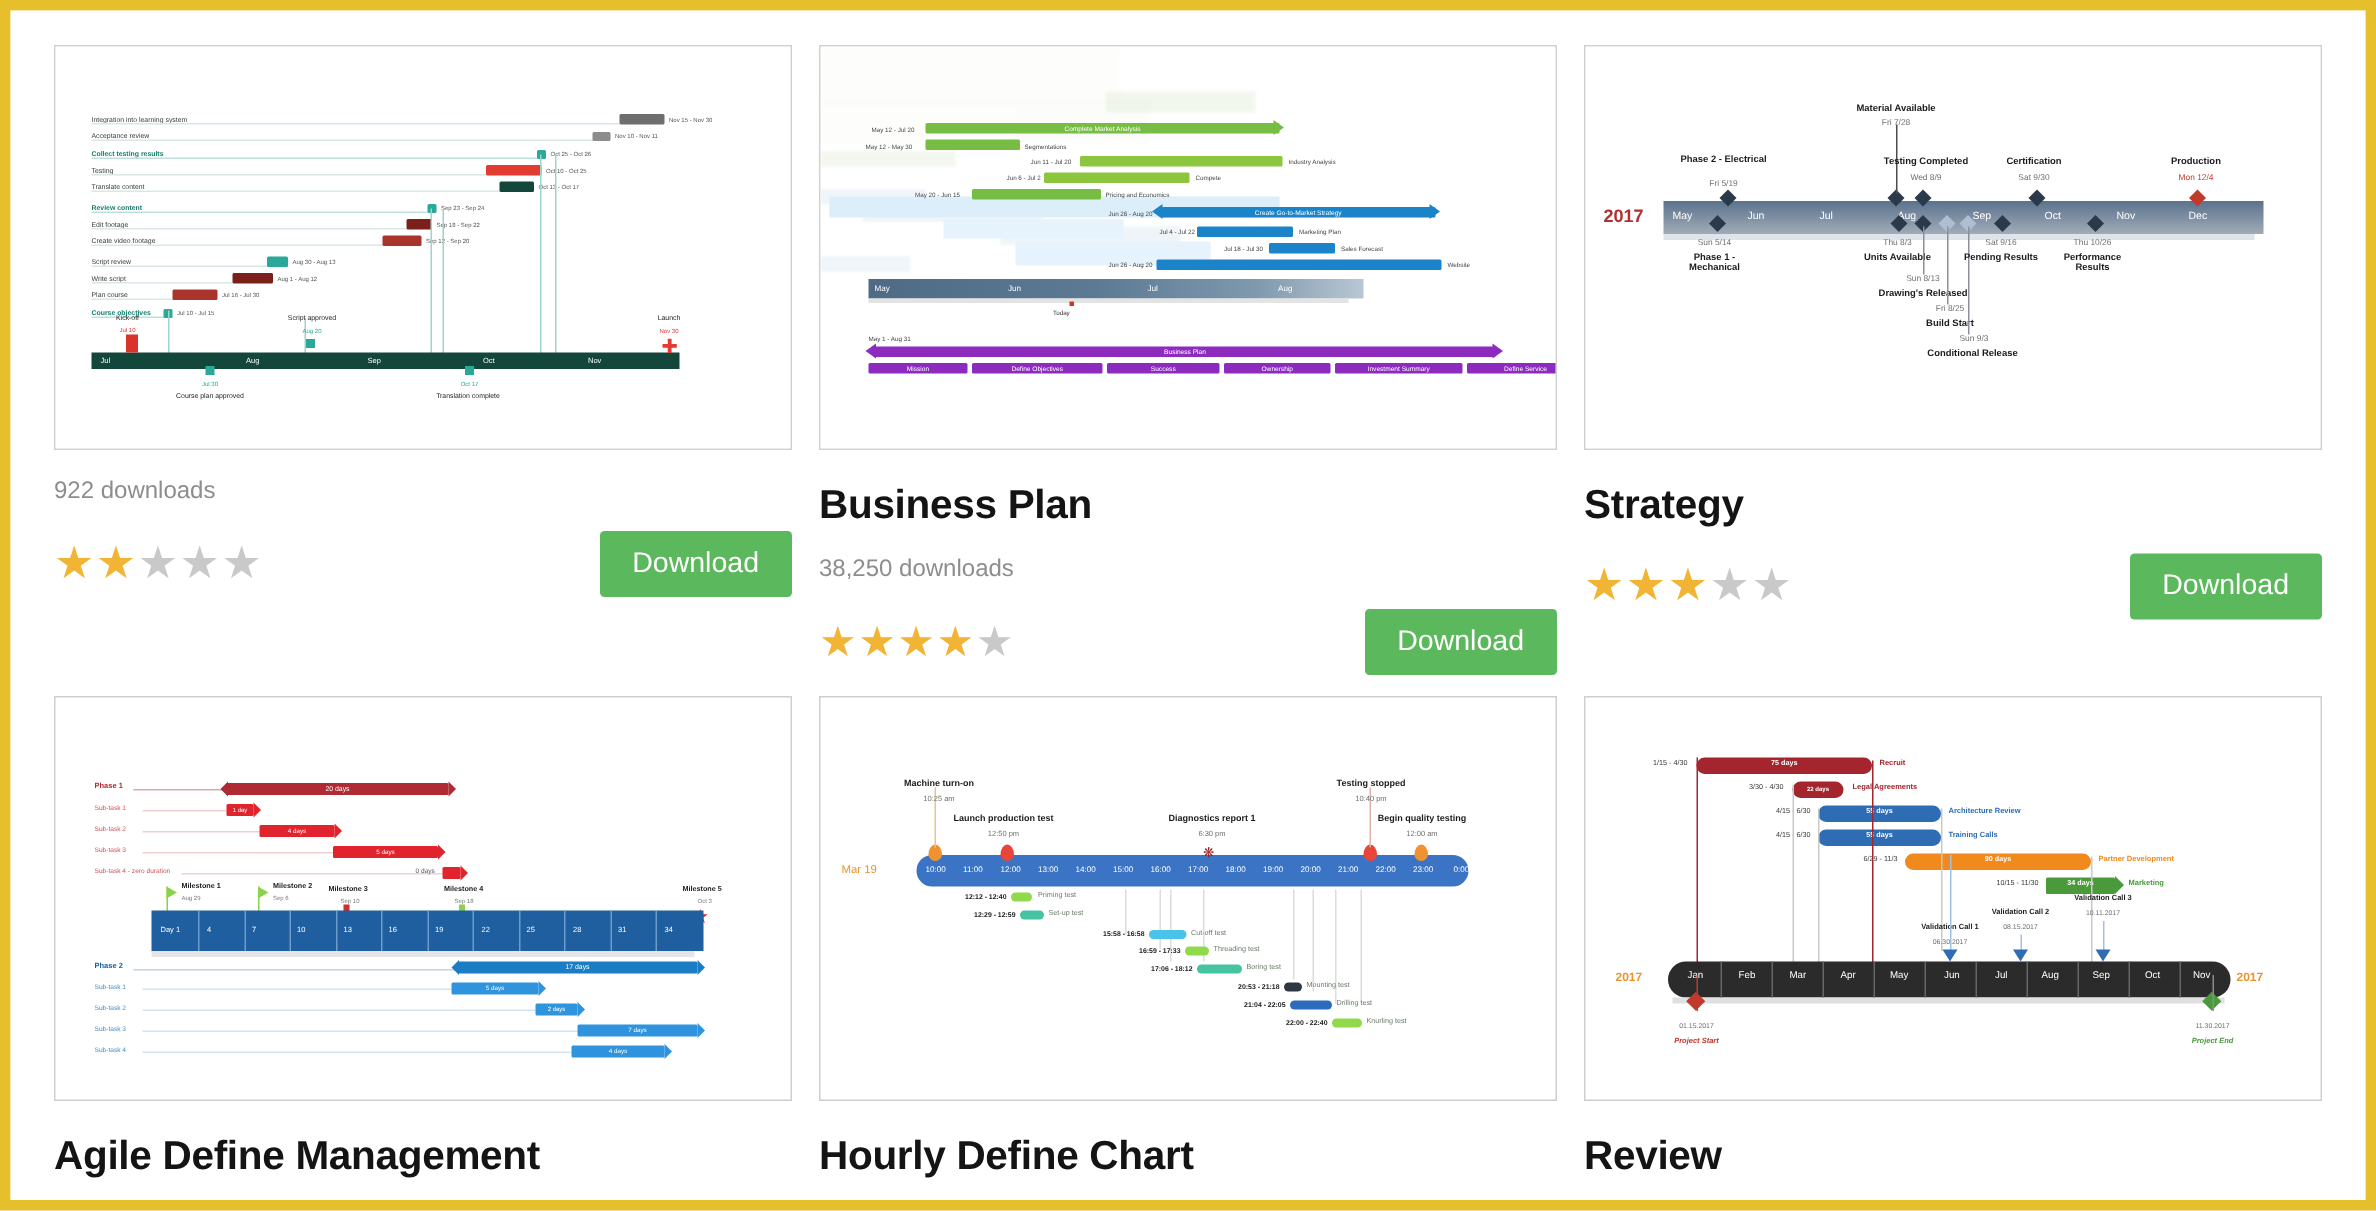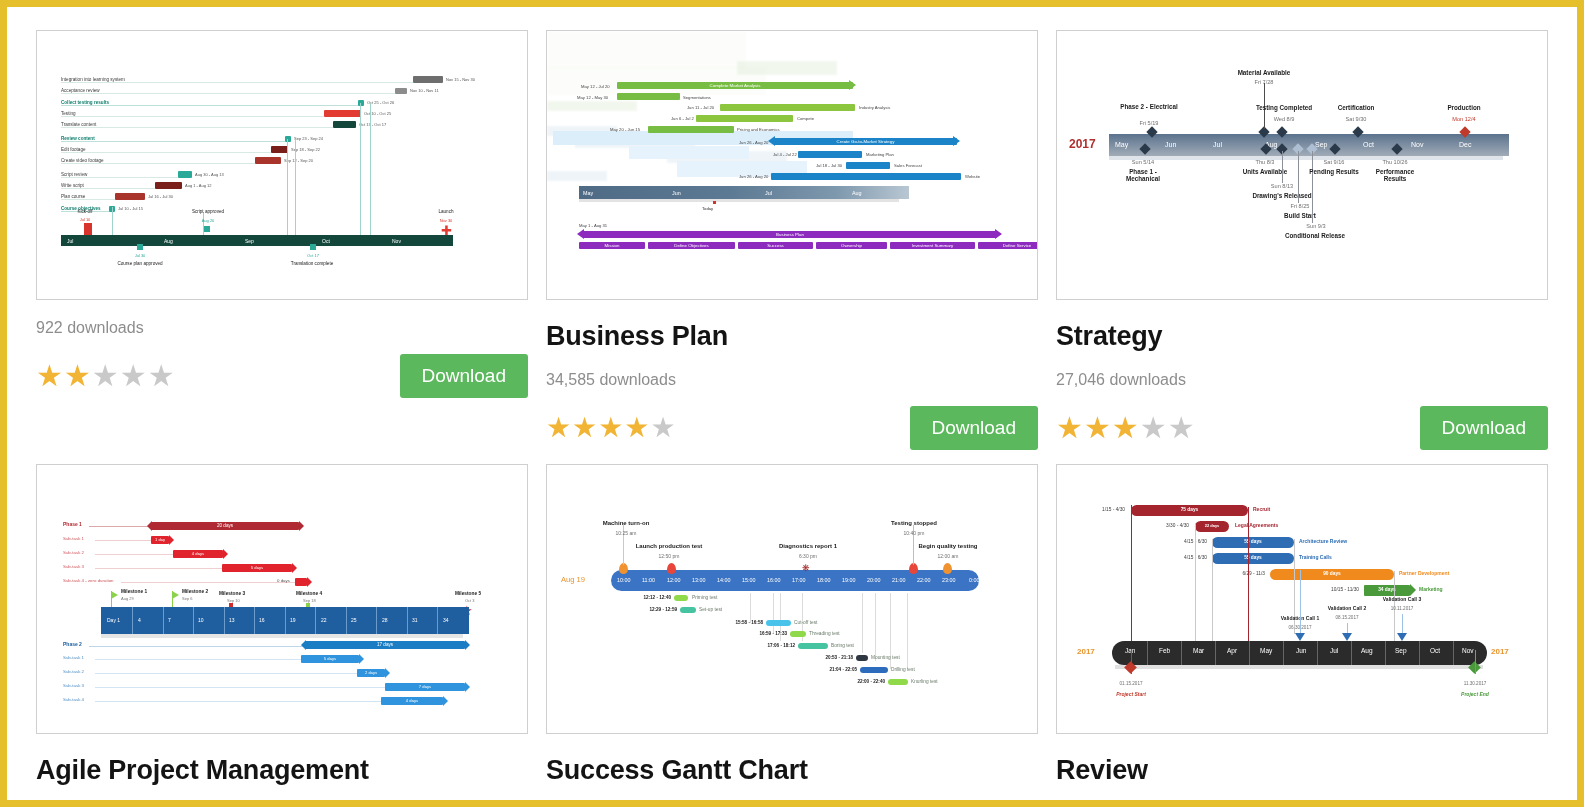"34,585 downloads" div.card-downloads { text: 34,585 -> 38,250 }
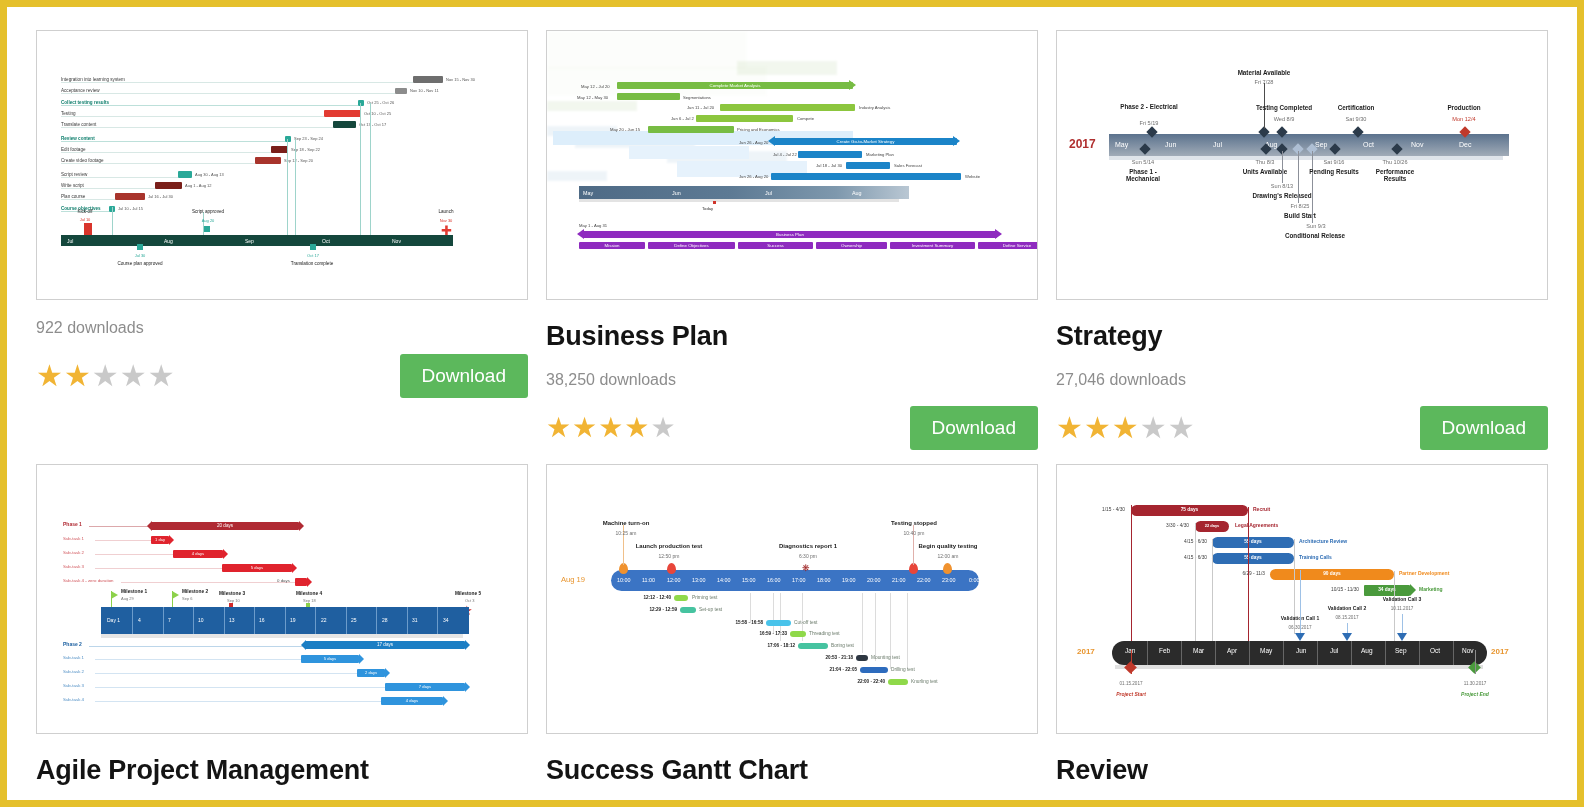"27,046 downloads" div.card-downloads { html: <div>27,046 downloads</div> -> none }
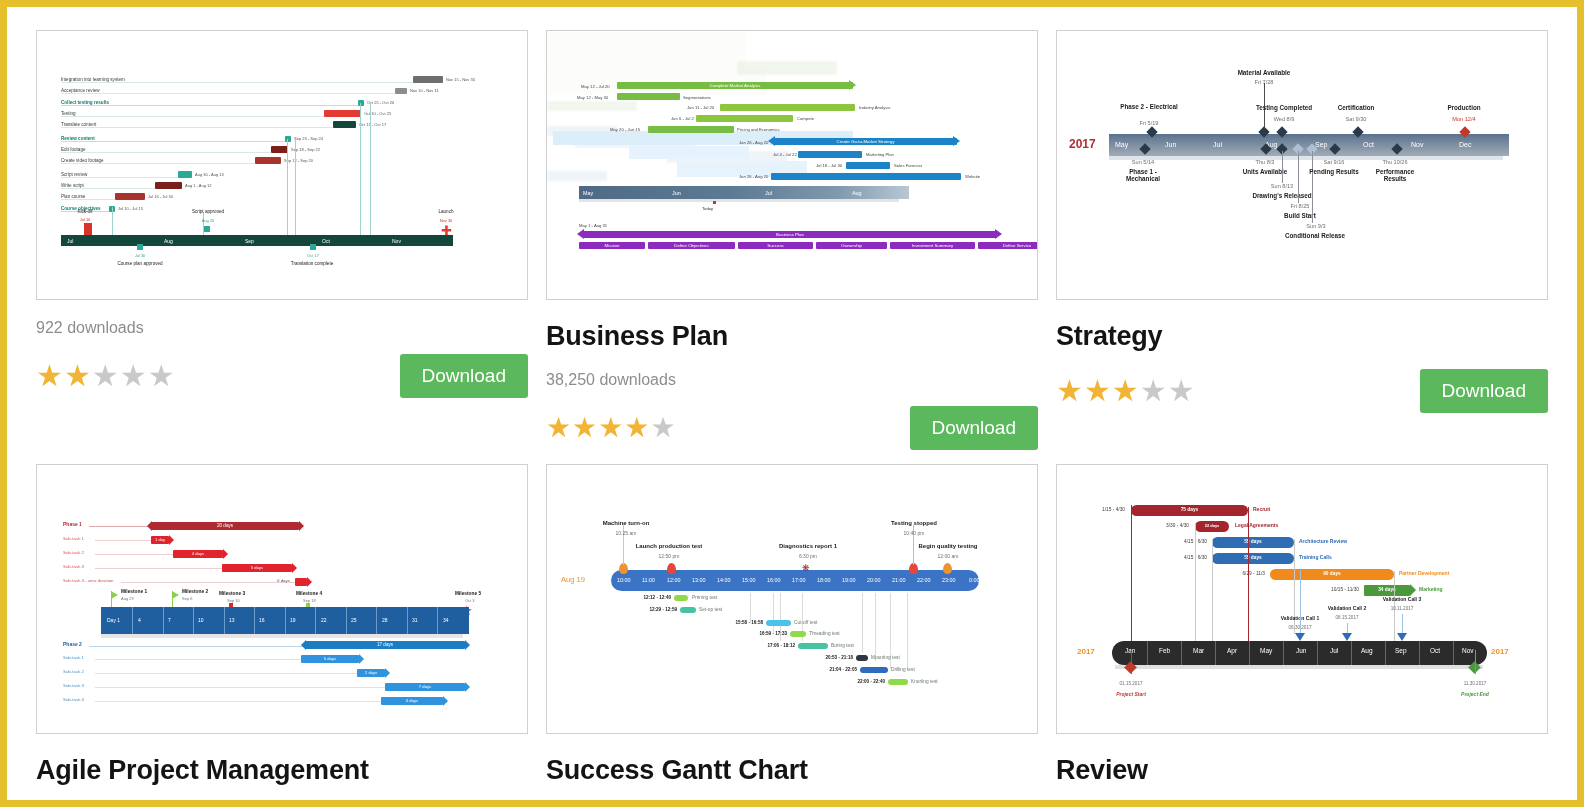"Aug 19" div.day { text: Aug -> Mar }
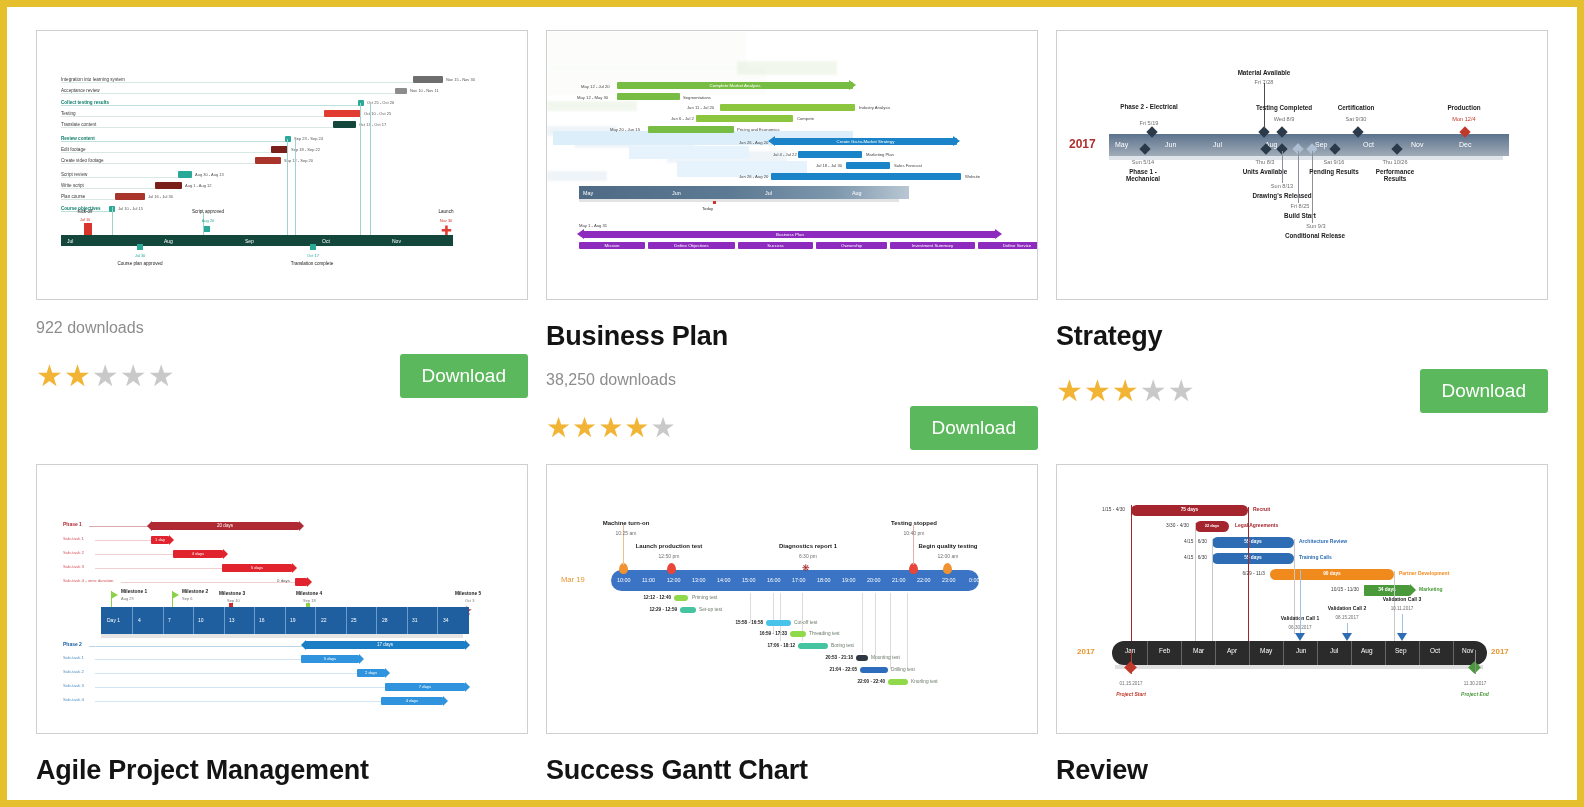"Agile Project Management" div.card-title { text: Project -> Define }
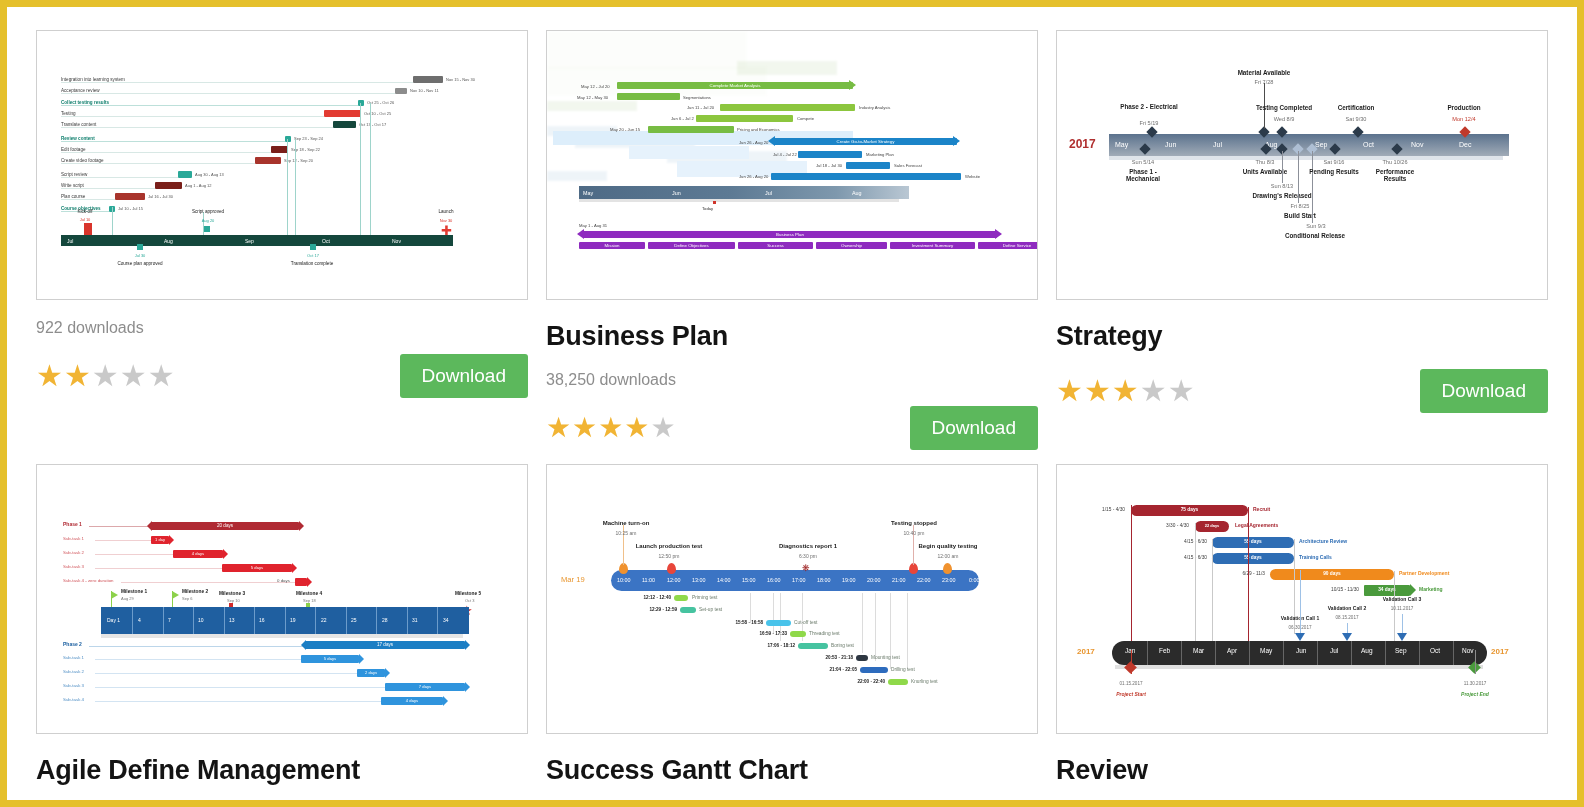"Success Gantt Chart" div.card-title { text: Success Gantt -> Hourly Define }
